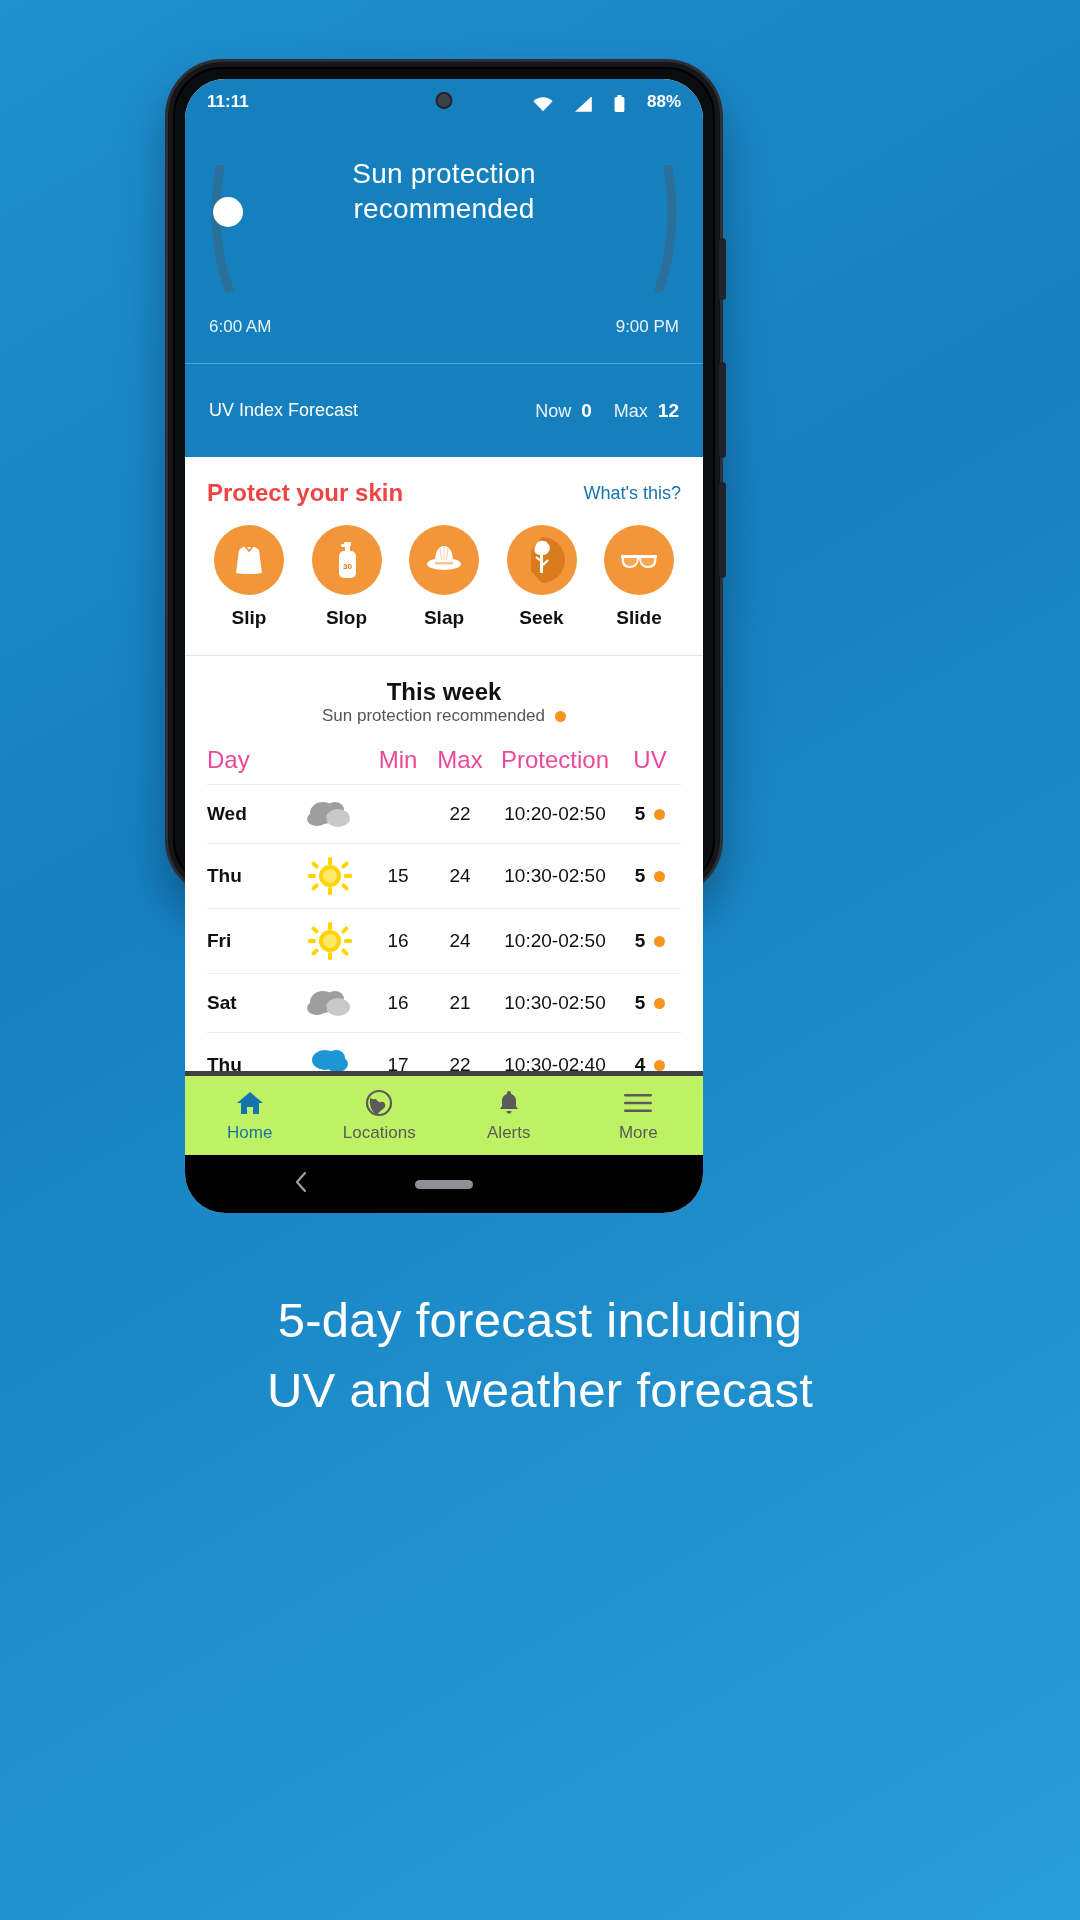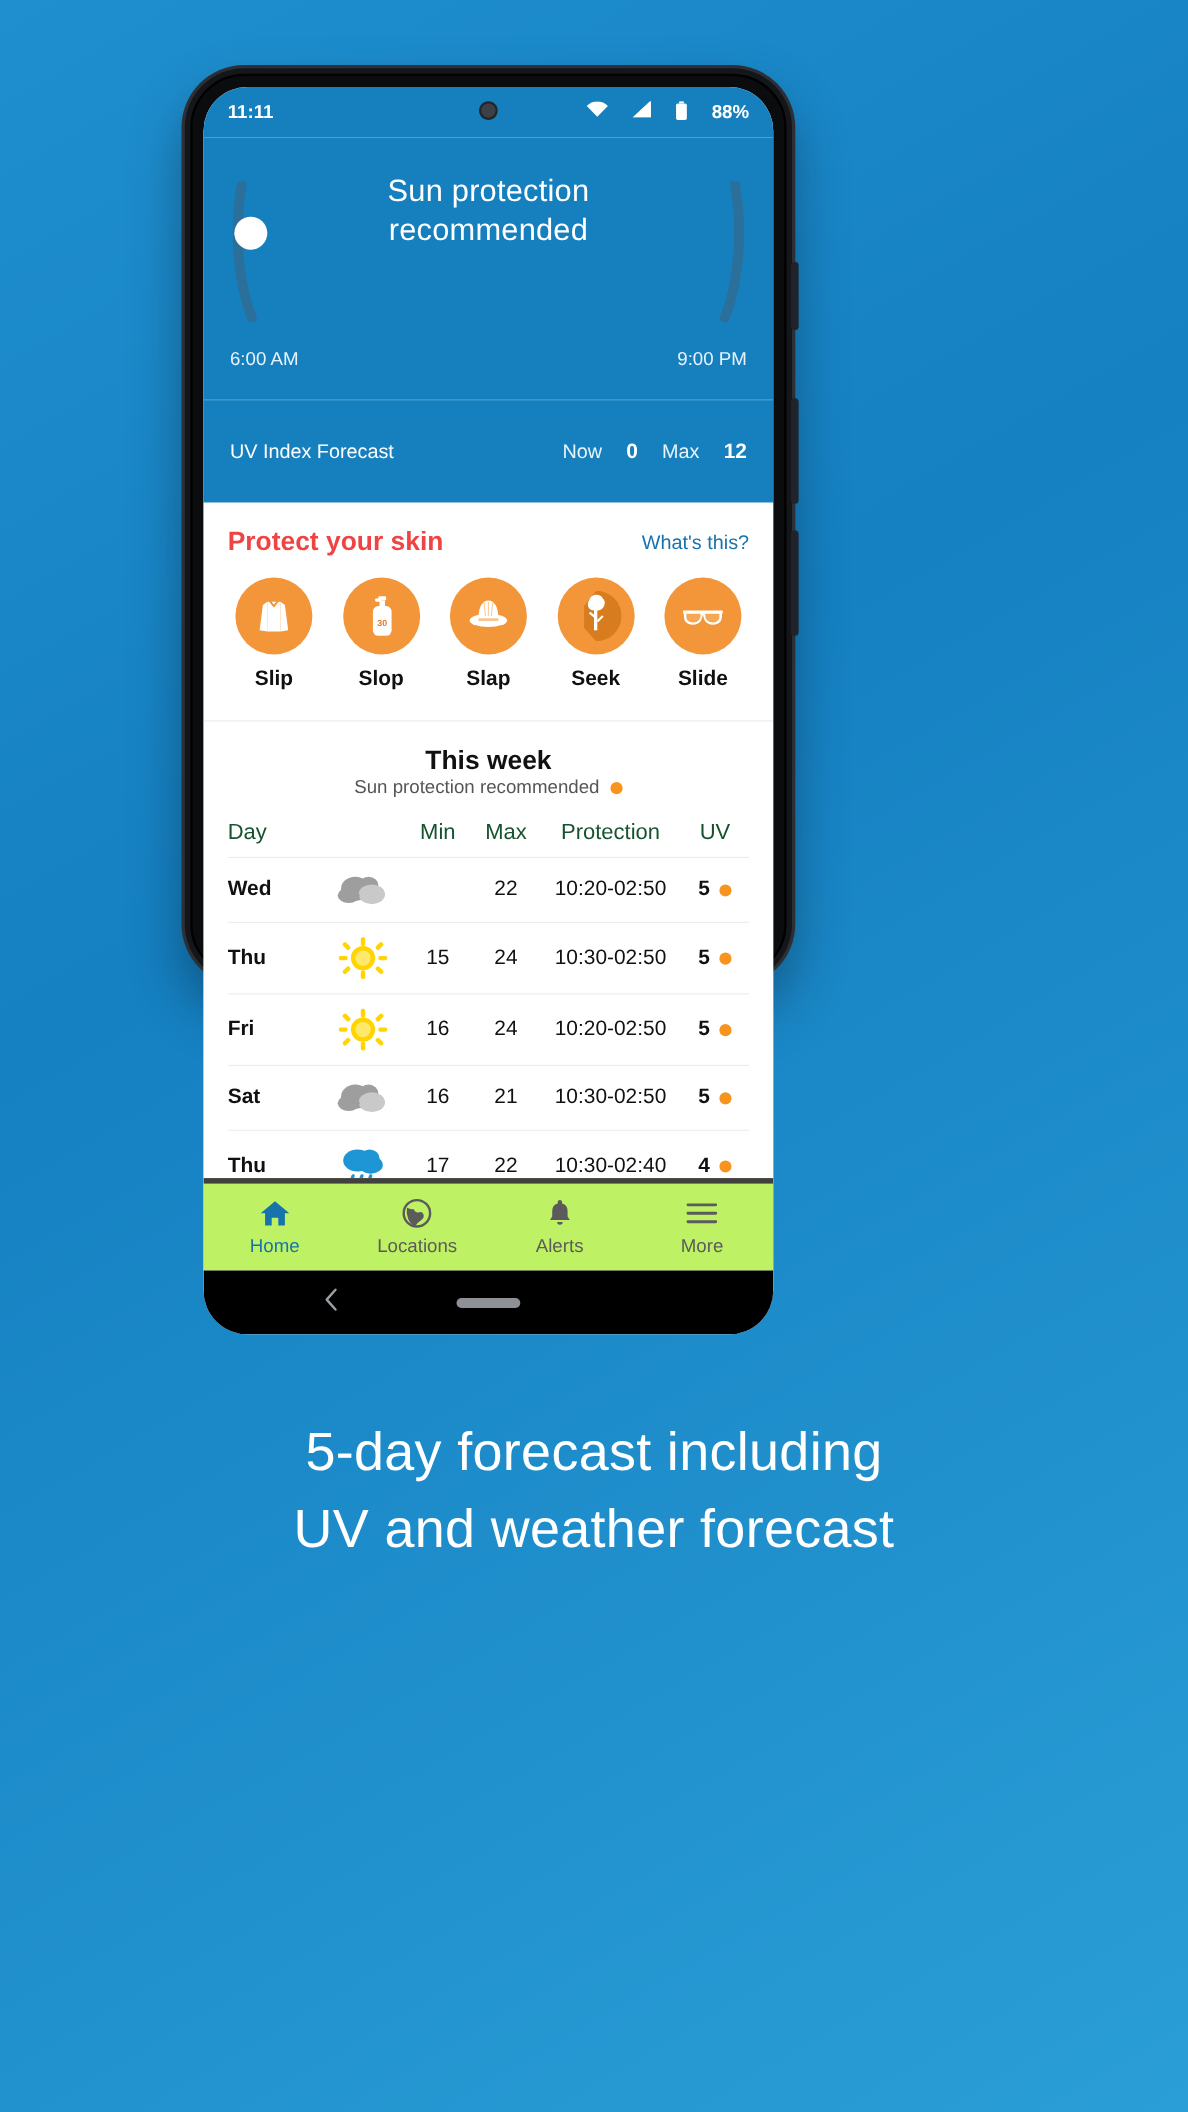"88%" .sb-right { align-items: flex-start -> flex-end }
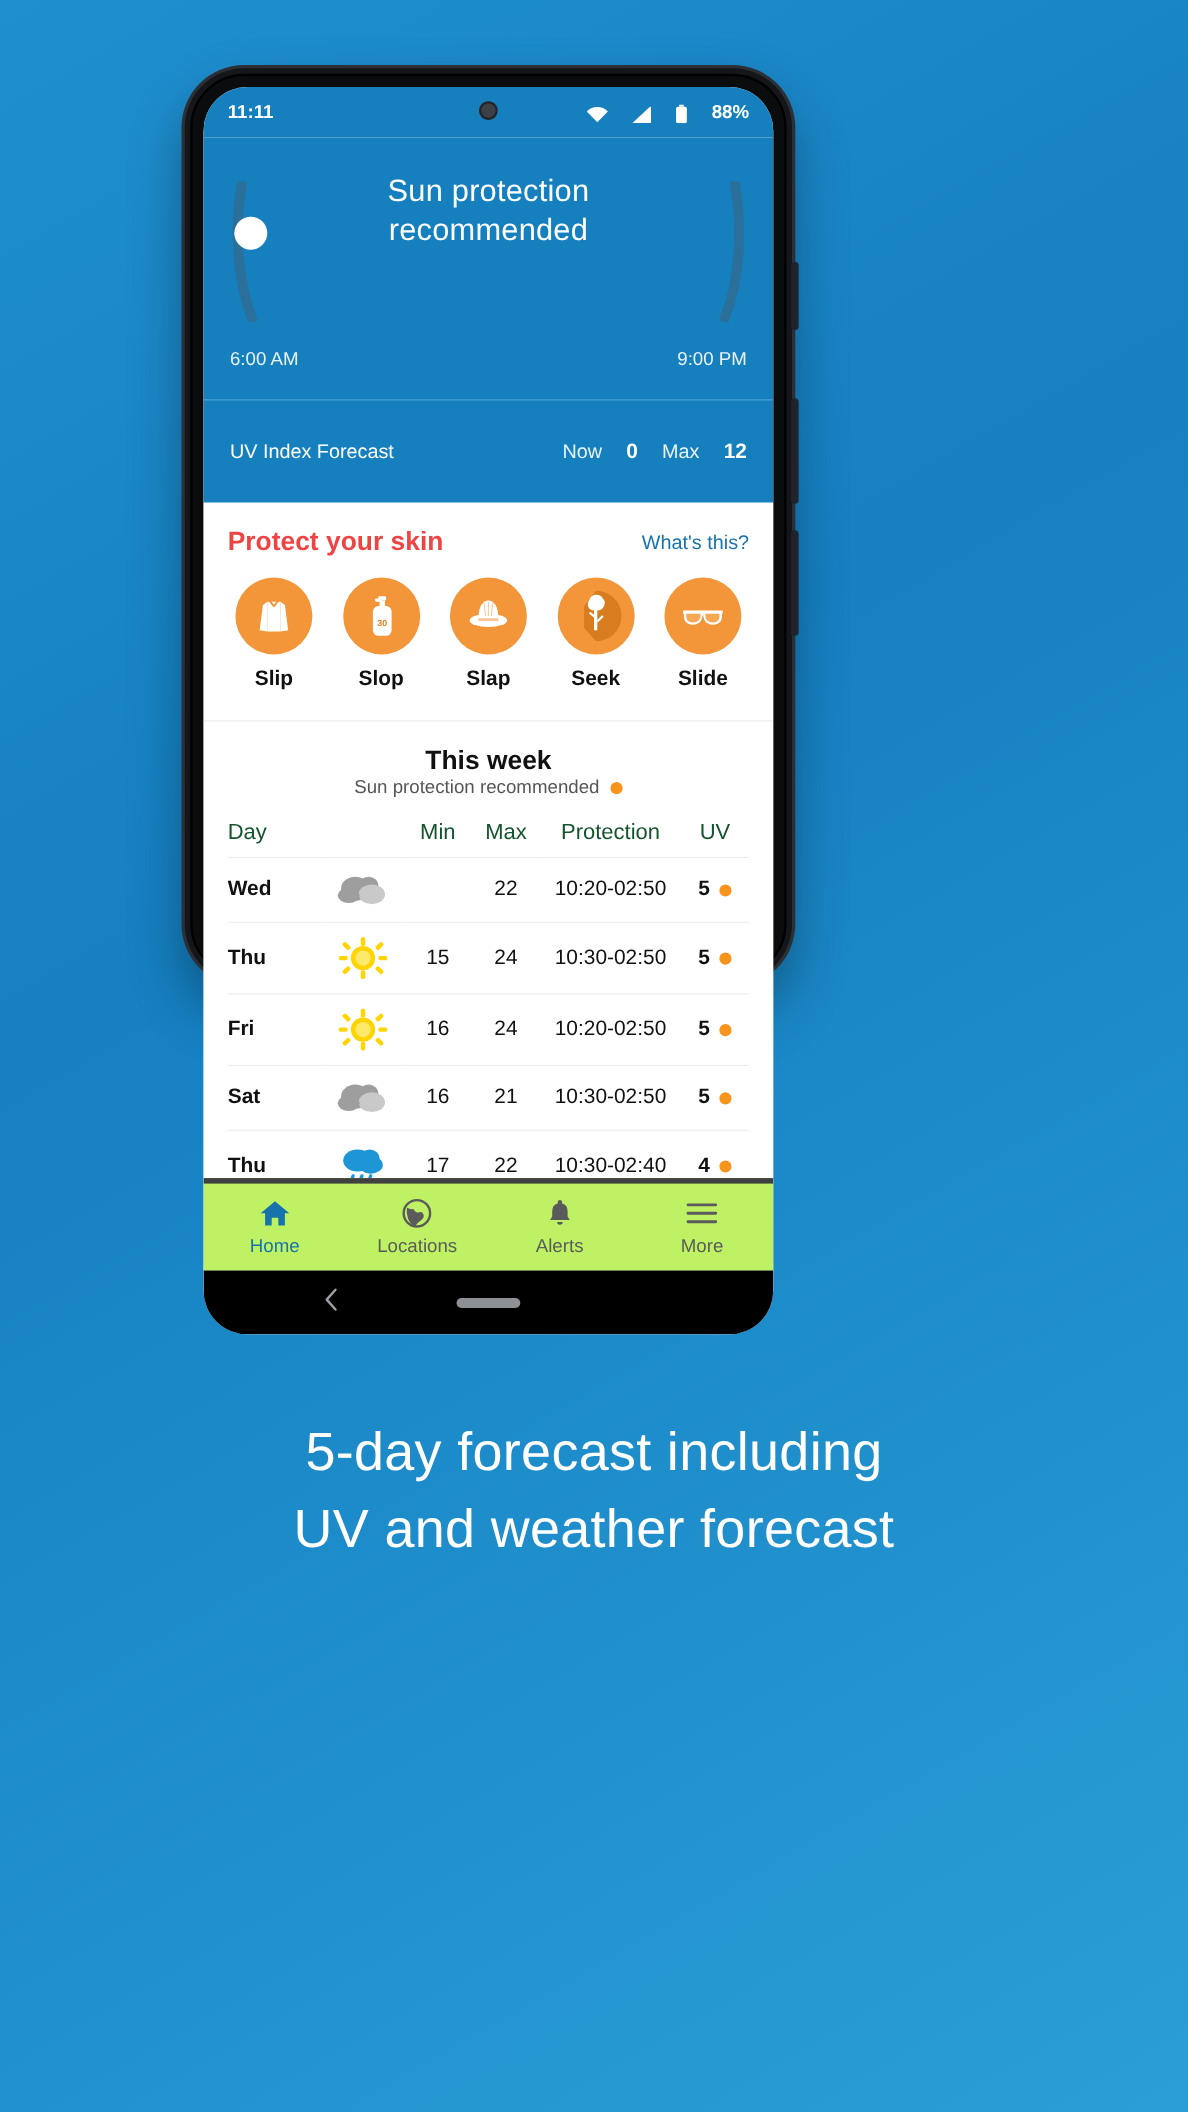"Now" .uv-stat { gap: 22px -> 10px }
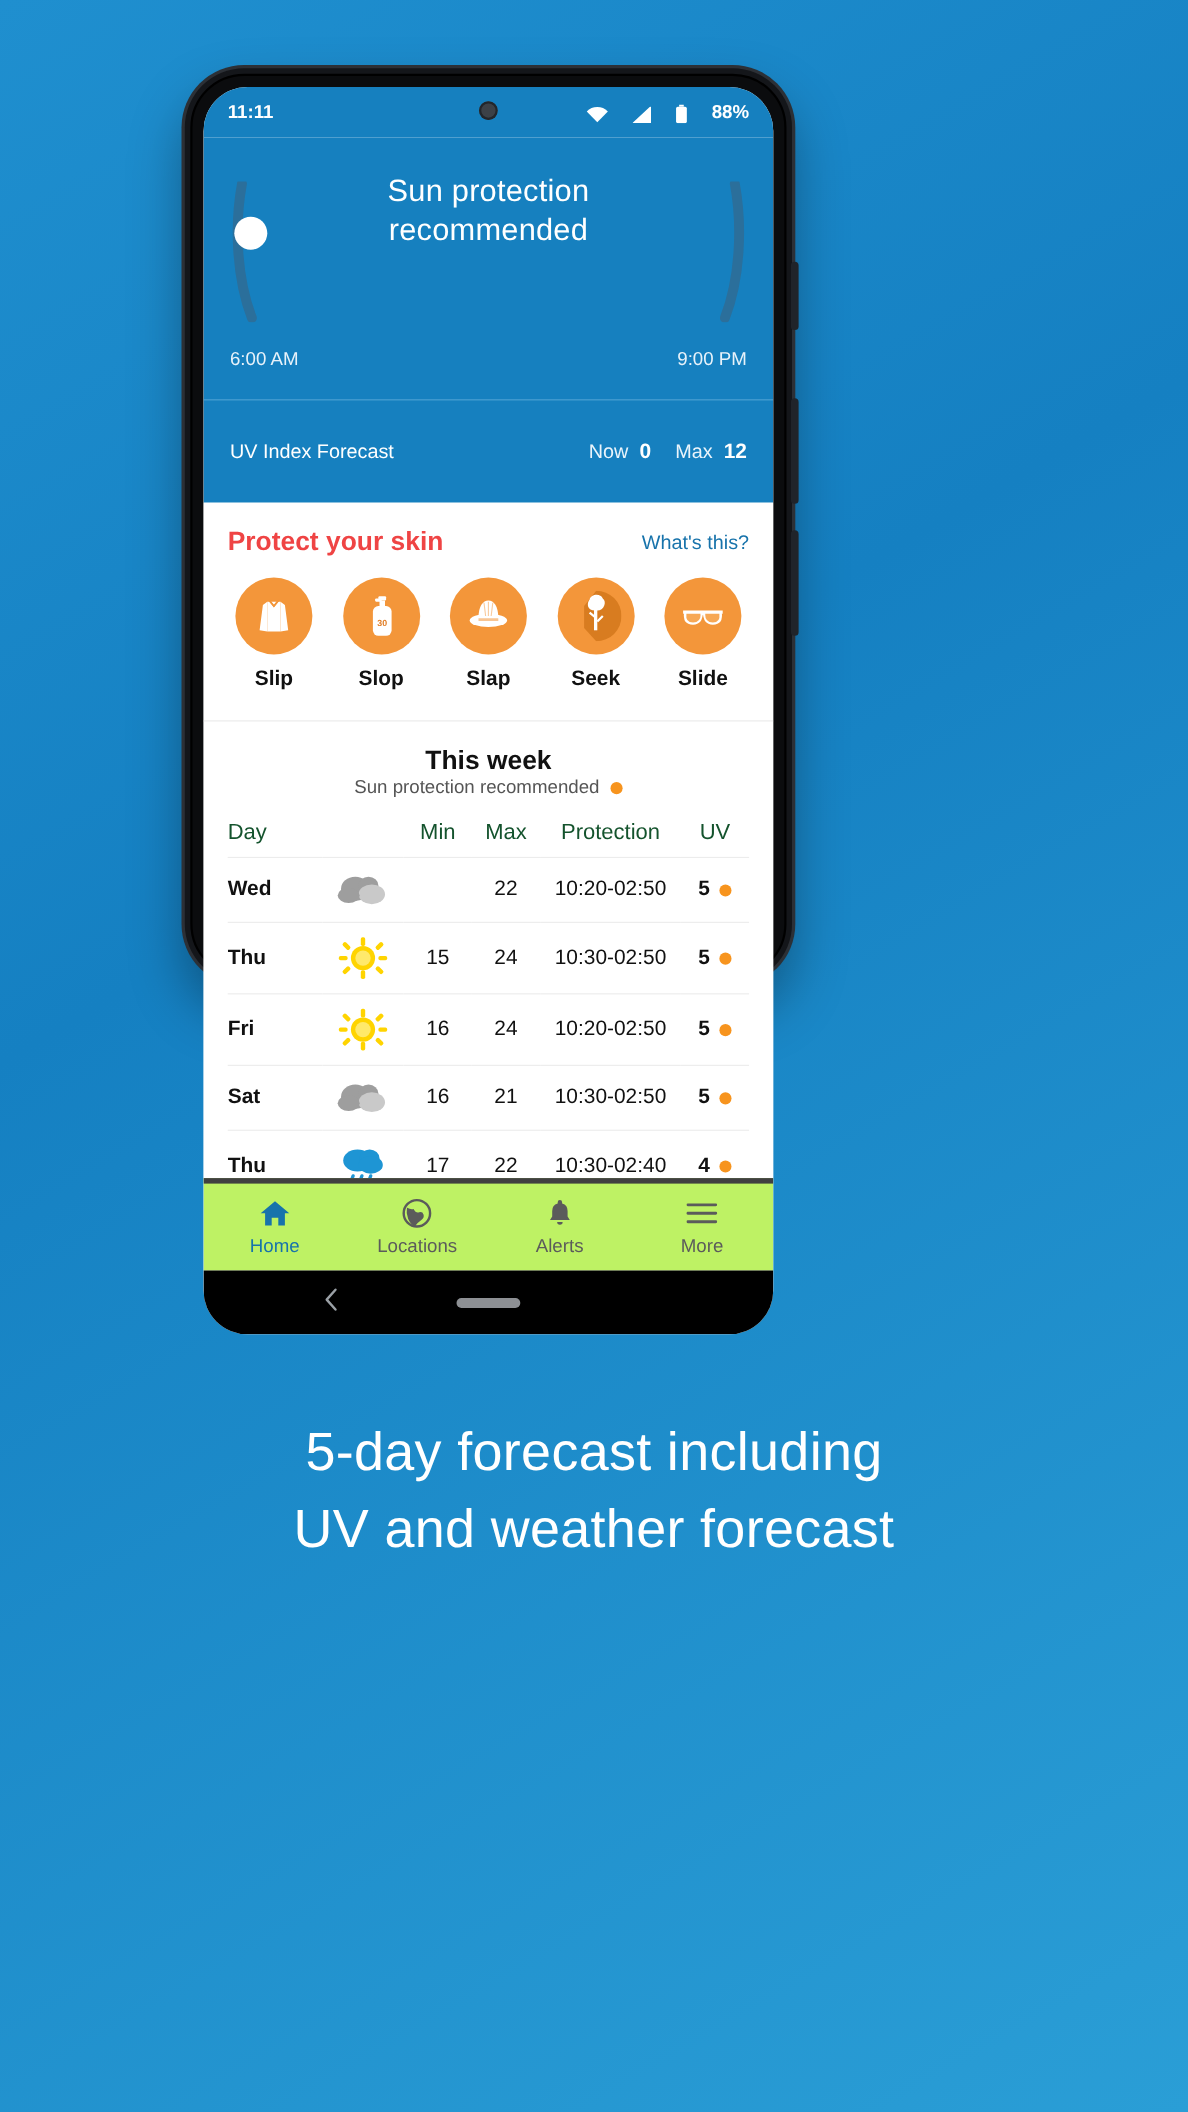"Day" table.fc th { color: #14532d -> #ec4899; font-size: 20px -> 24px }
